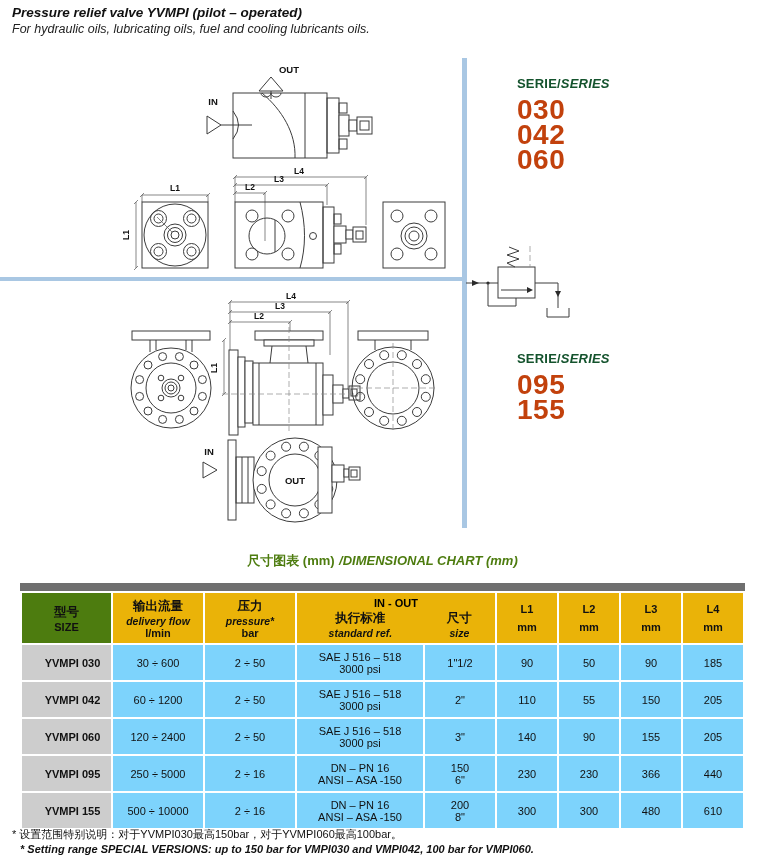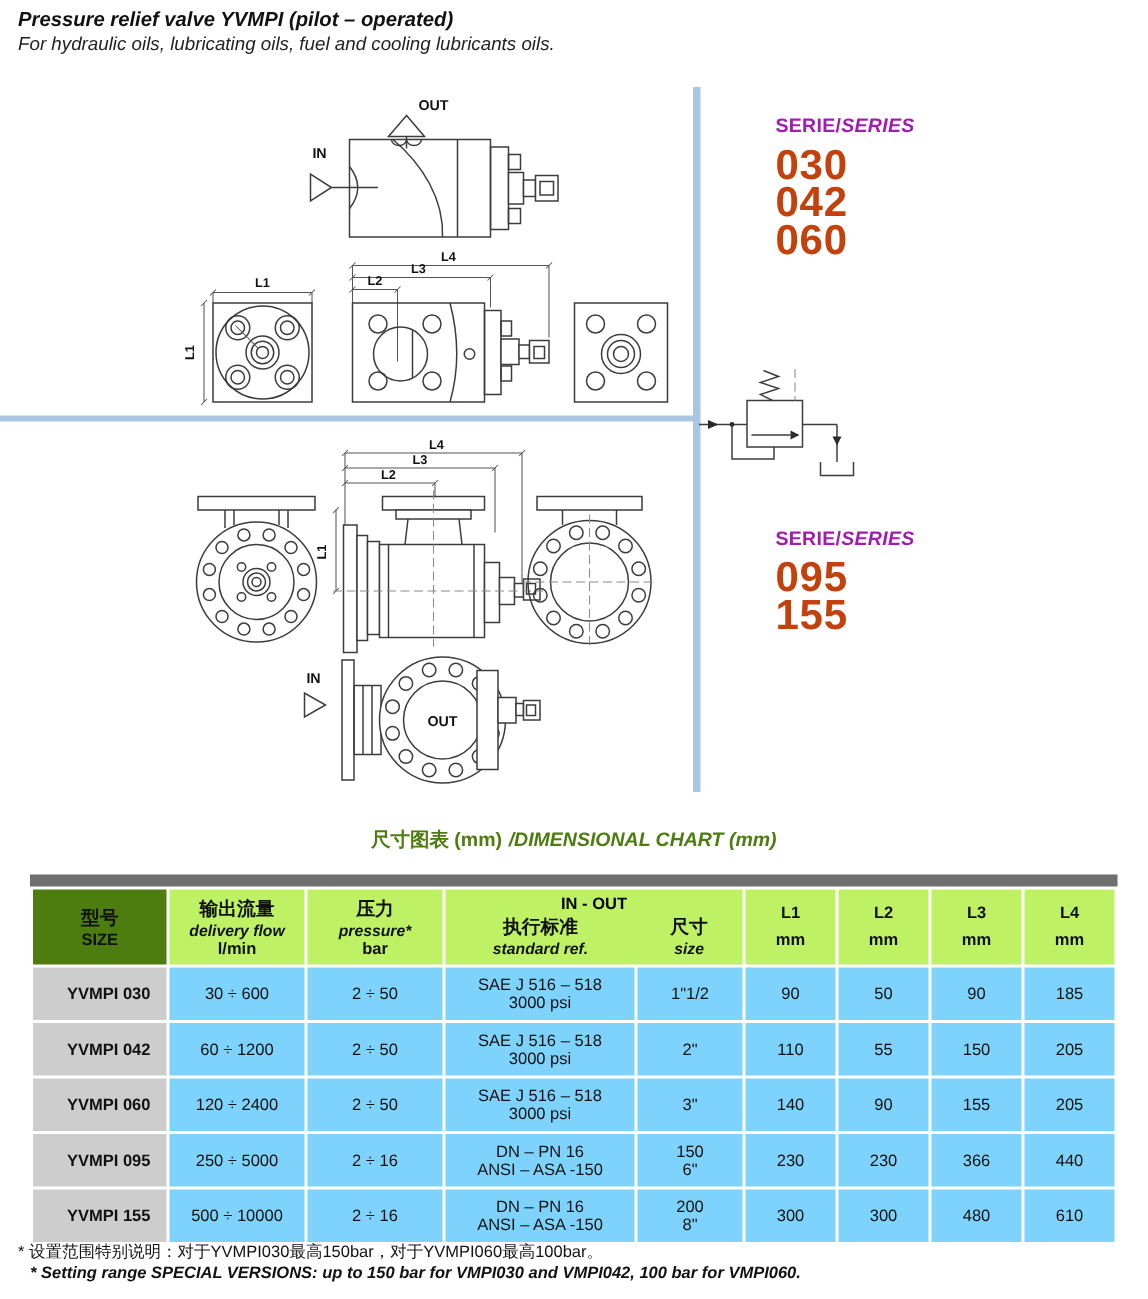"SERIE/SERIES" .series-label { color: #a21caf -> #14532d }
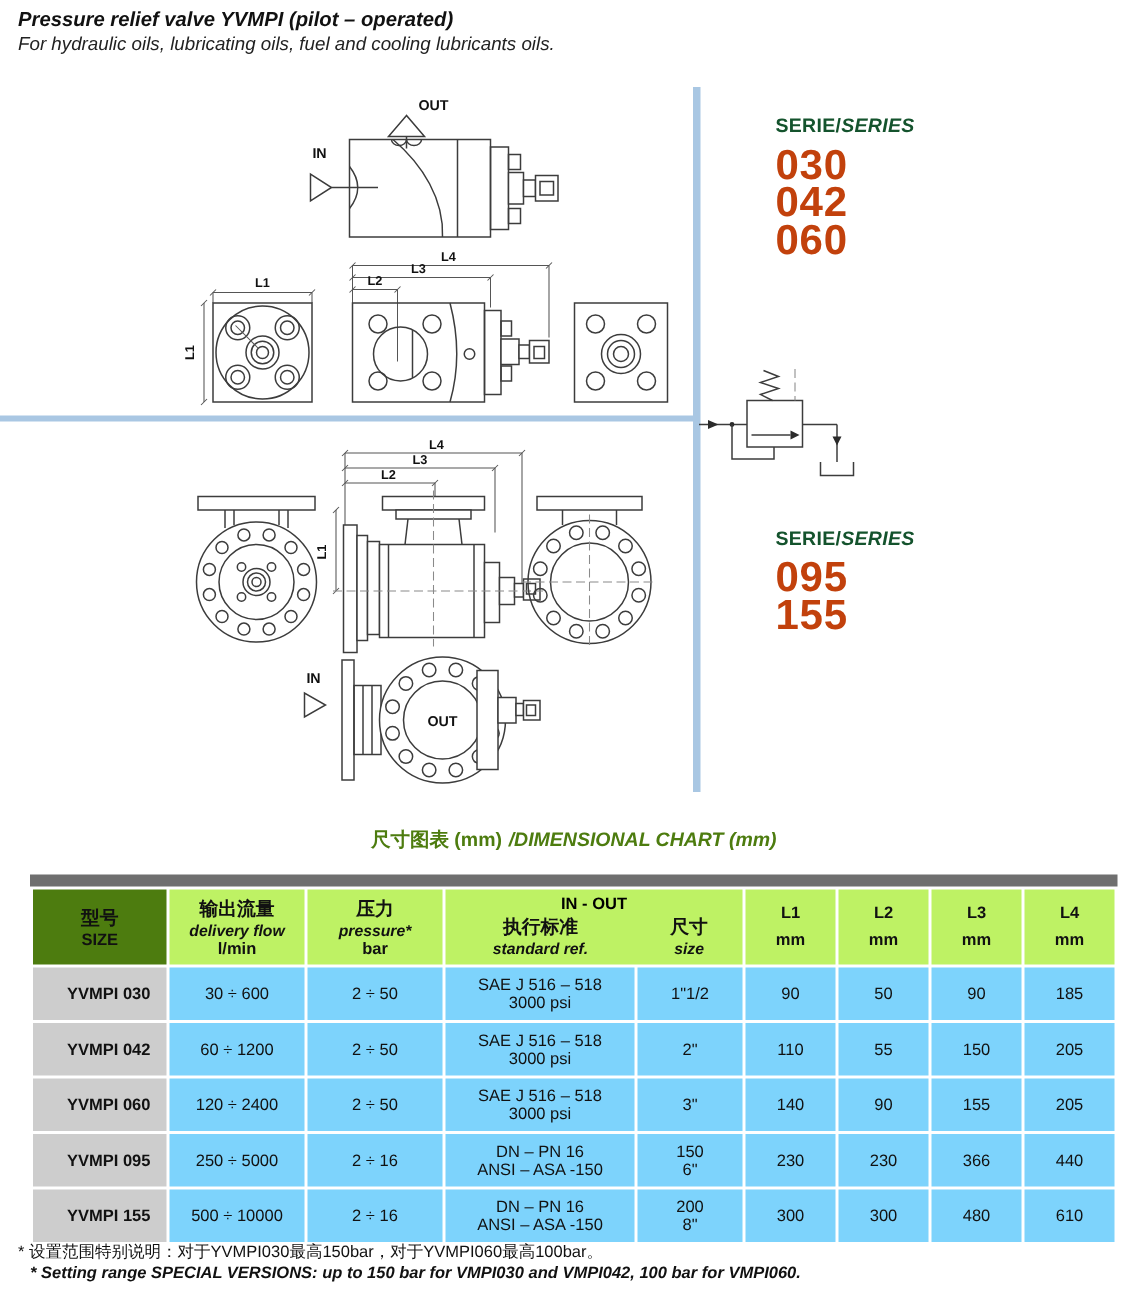"输出流量" th { background: #bef264 -> #eab308 }
